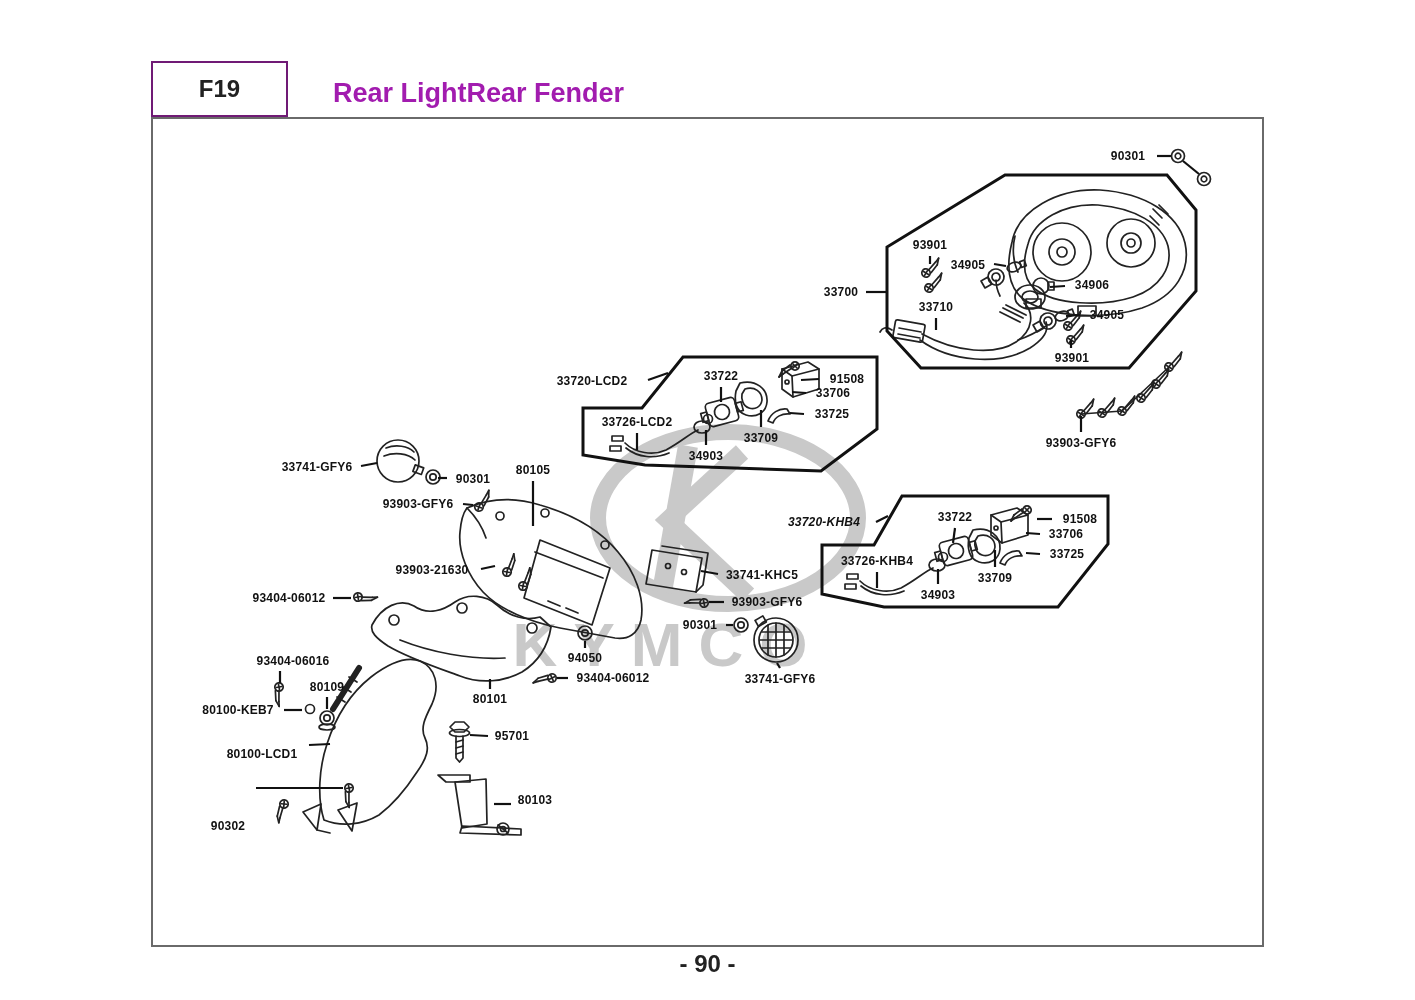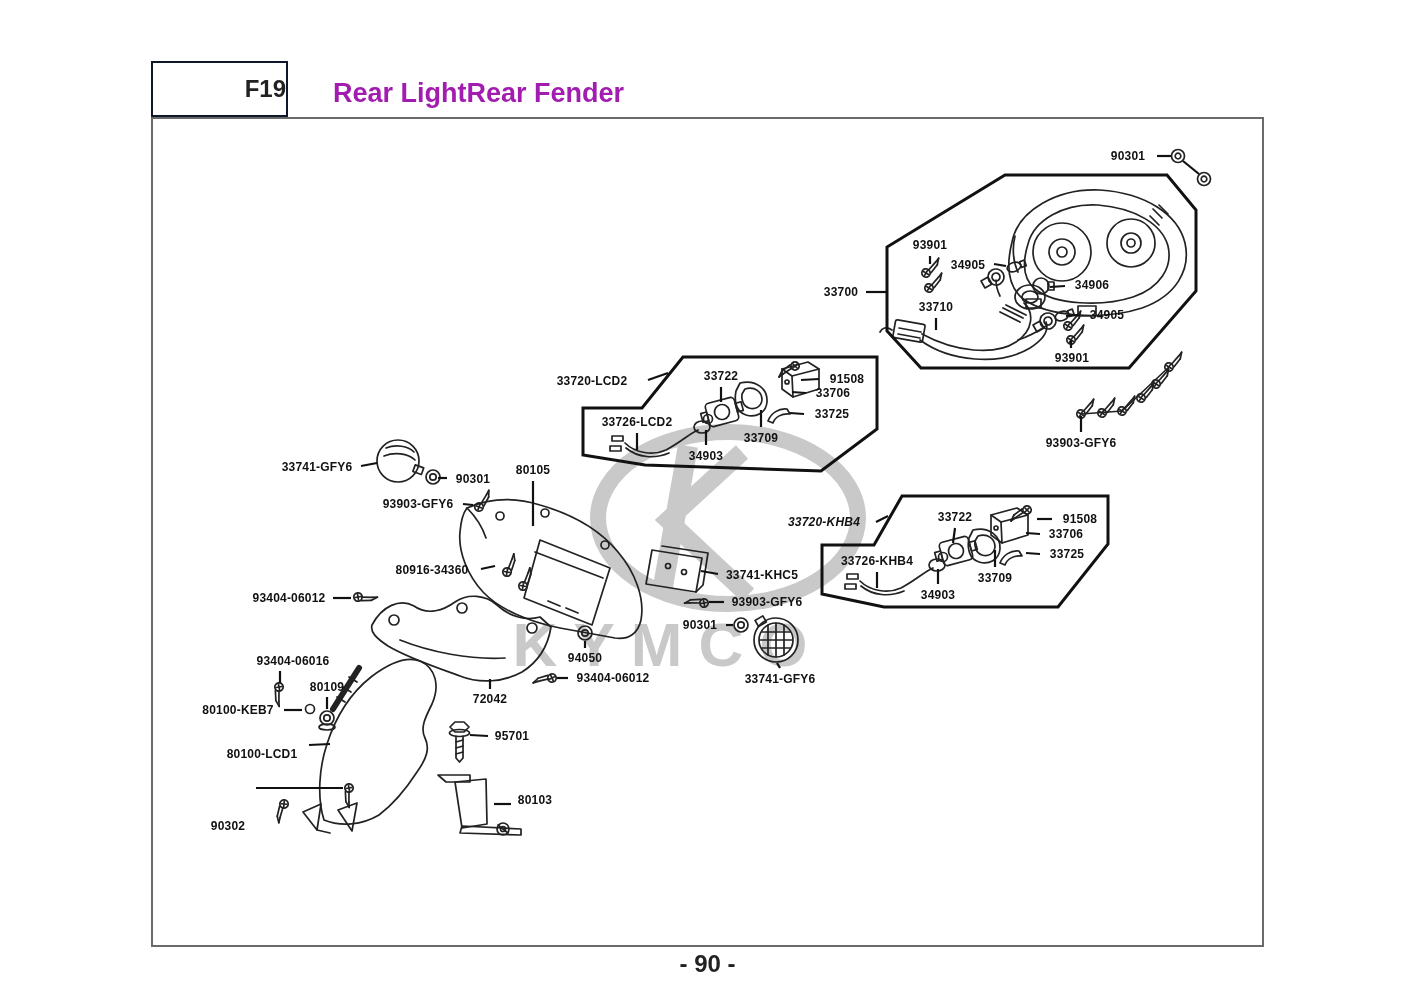"F19" .code-box { border: 2px solid #0f172a -> 2px solid #701a75; justify-content: flex-end -> center }
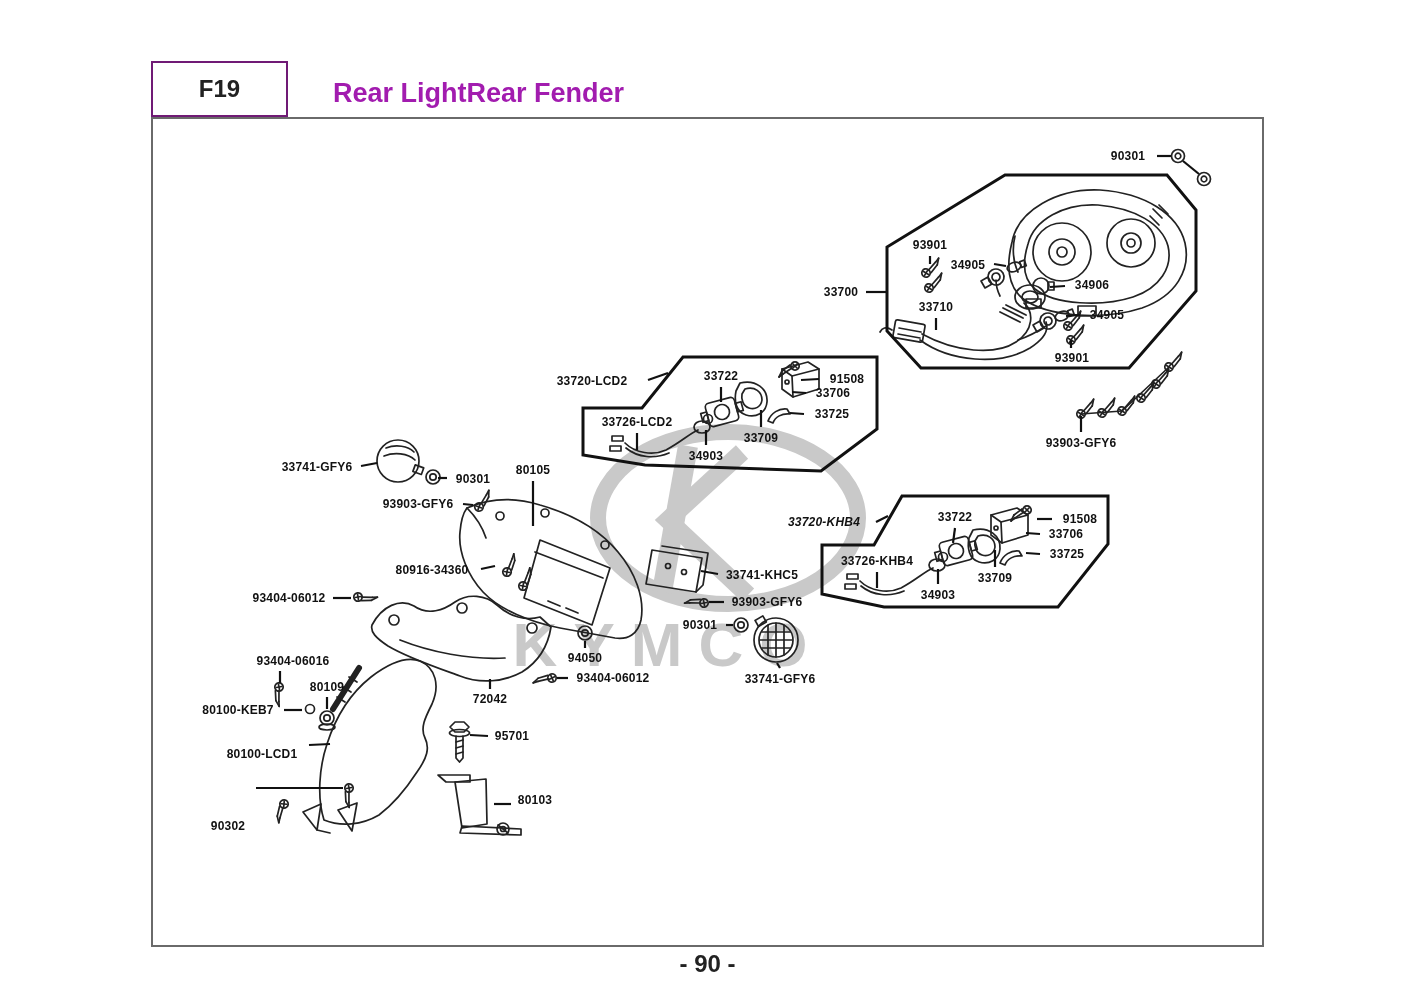"80916-34360" div.plbl { text: 80916-34360 -> 93903-21630 }
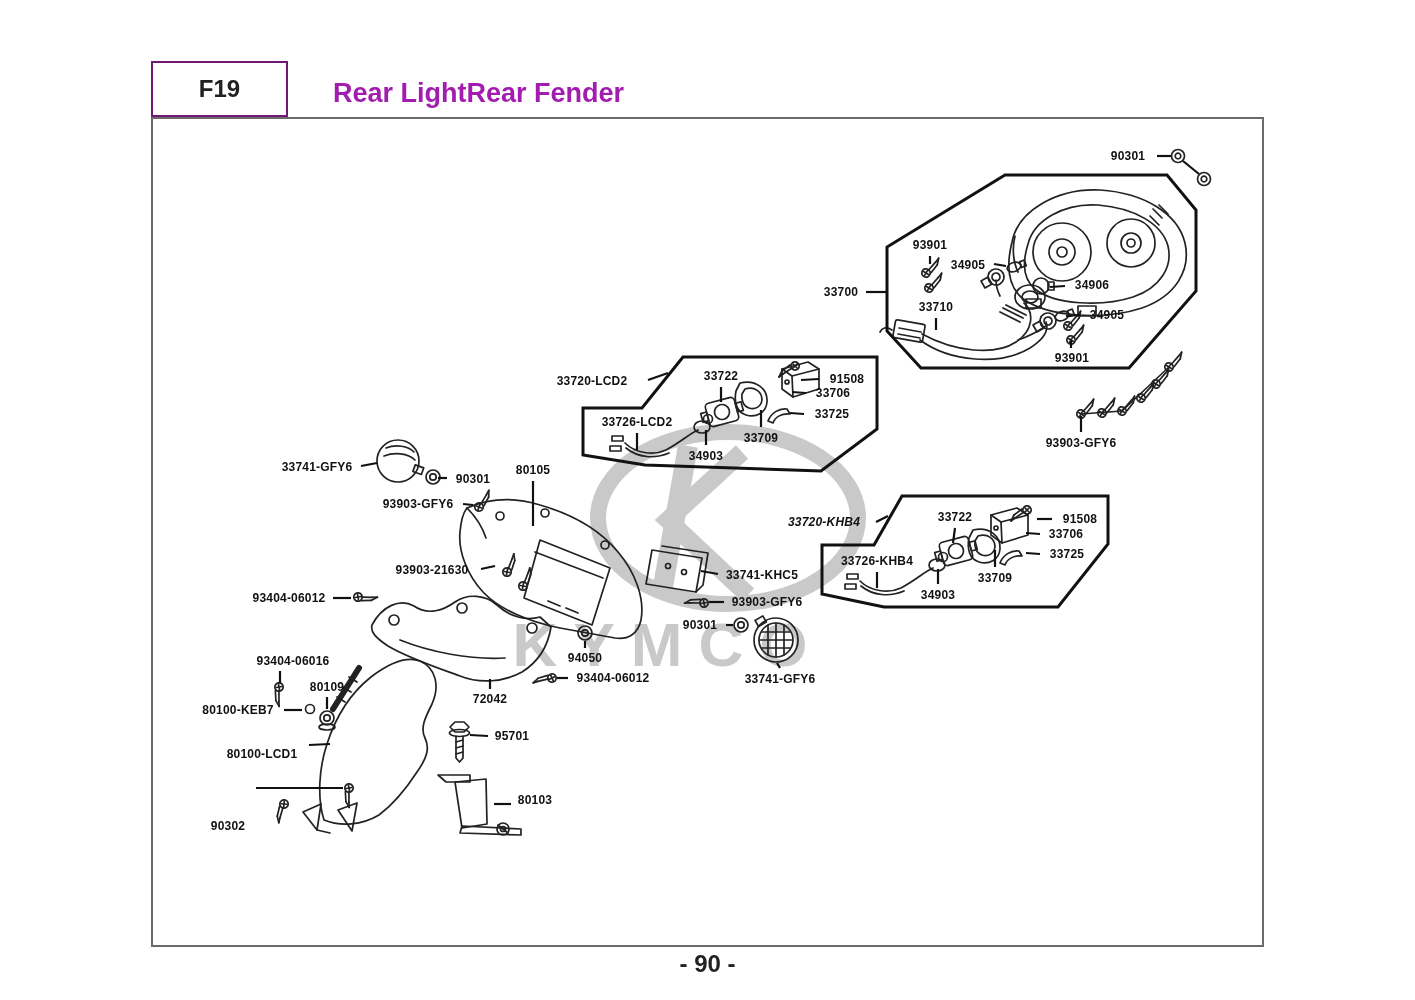"72042" div.plbl { text: 72042 -> 80101 }
